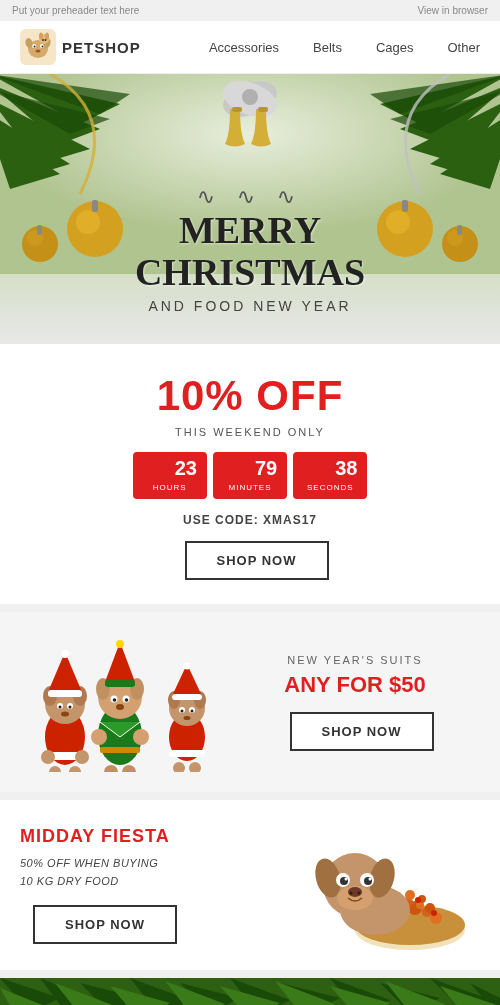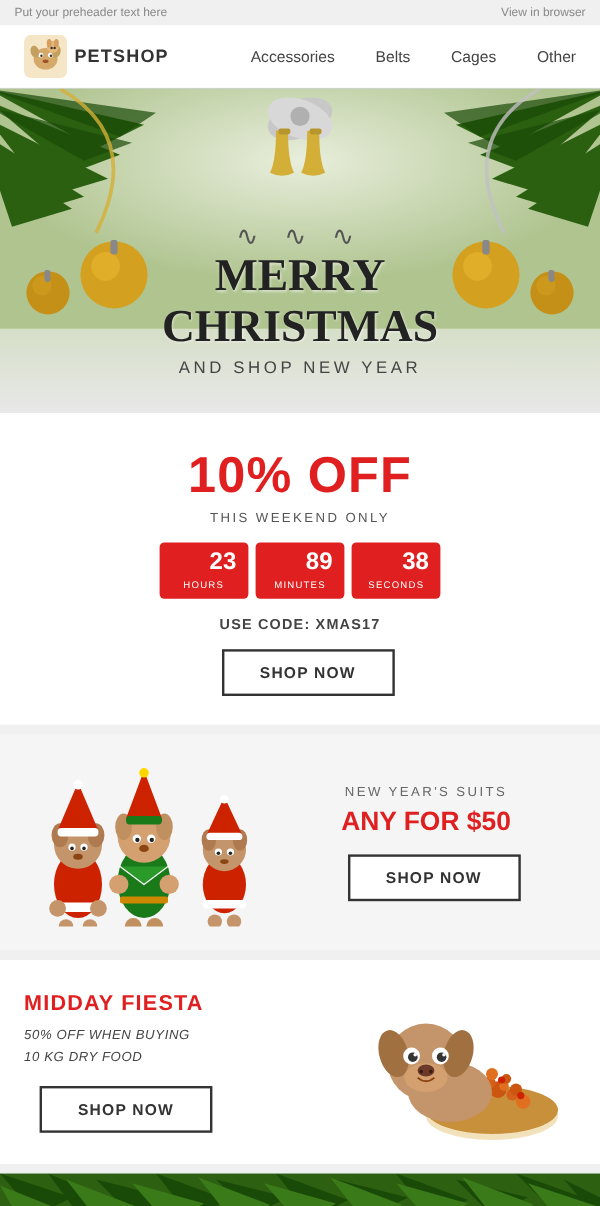"AND SHOP NEW YEAR" div.happy-new-year { text: SHOP -> FOOD }
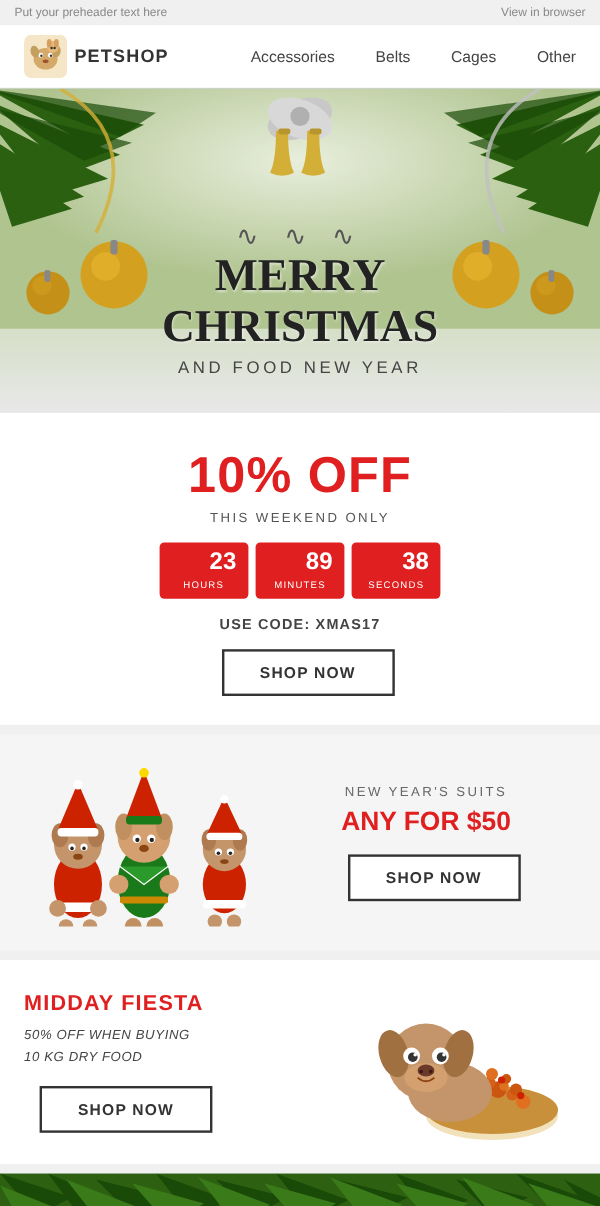"89" span.num { text: 89 -> 79 }
